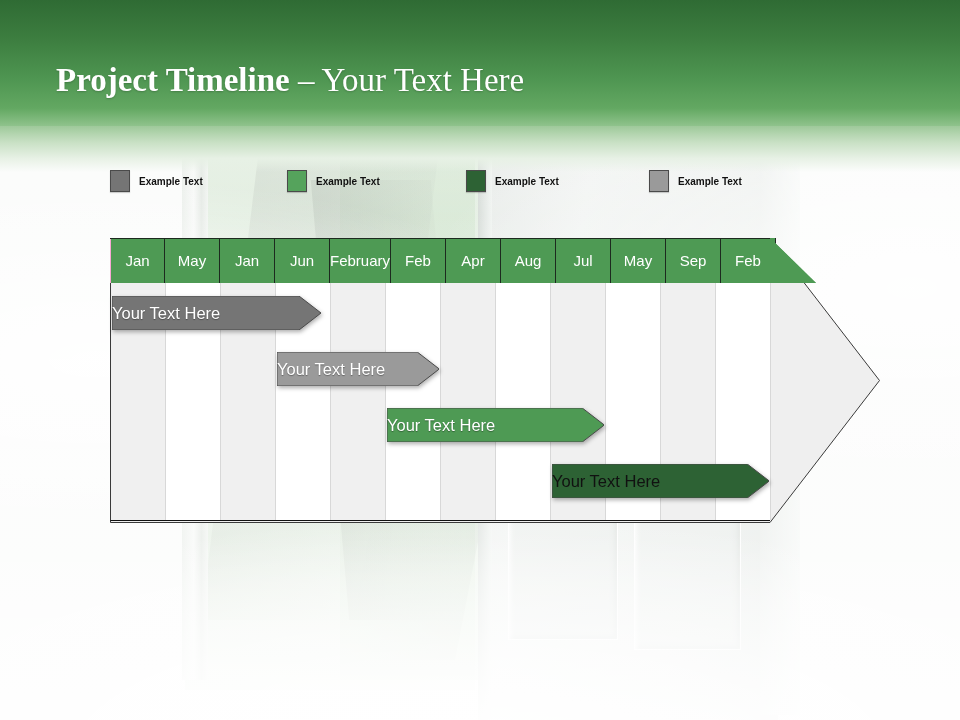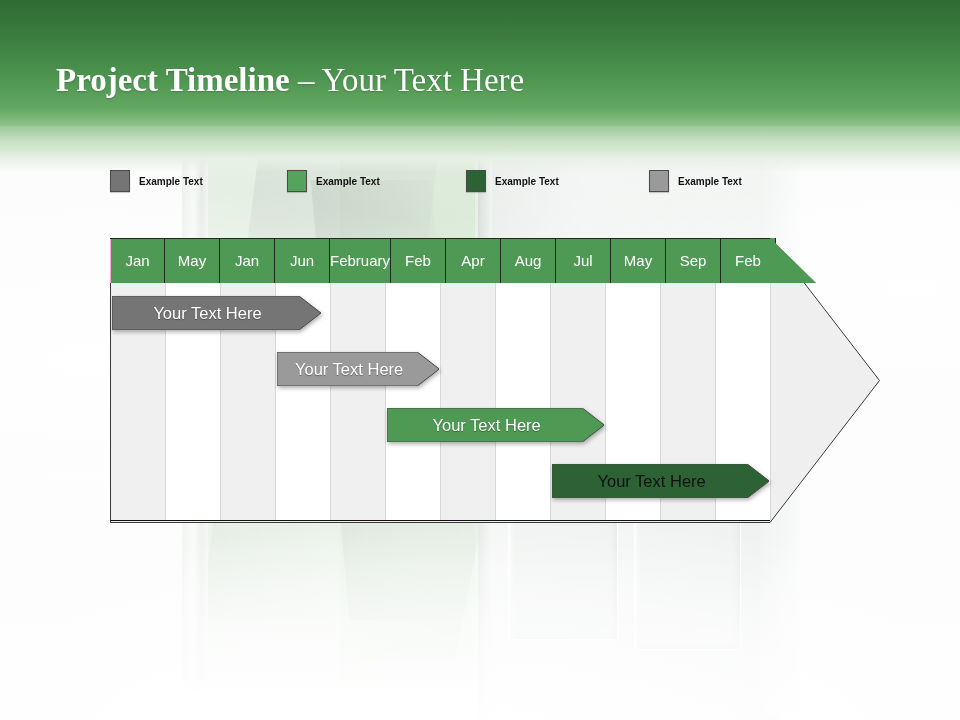"Your Text Here" .bar-text { text-align: center -> none }
